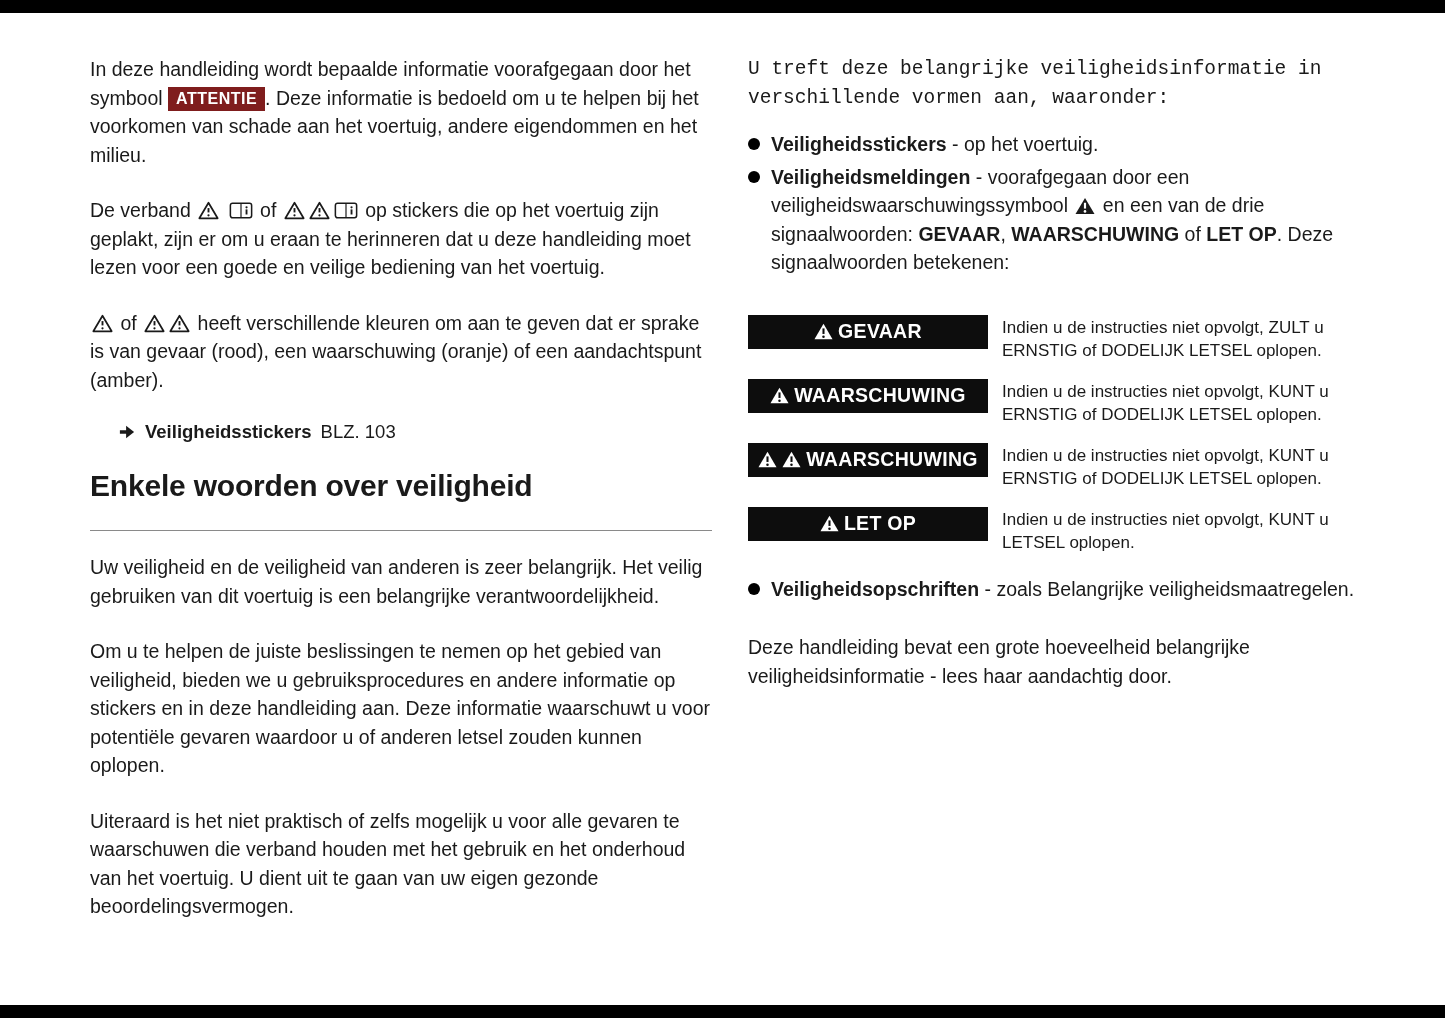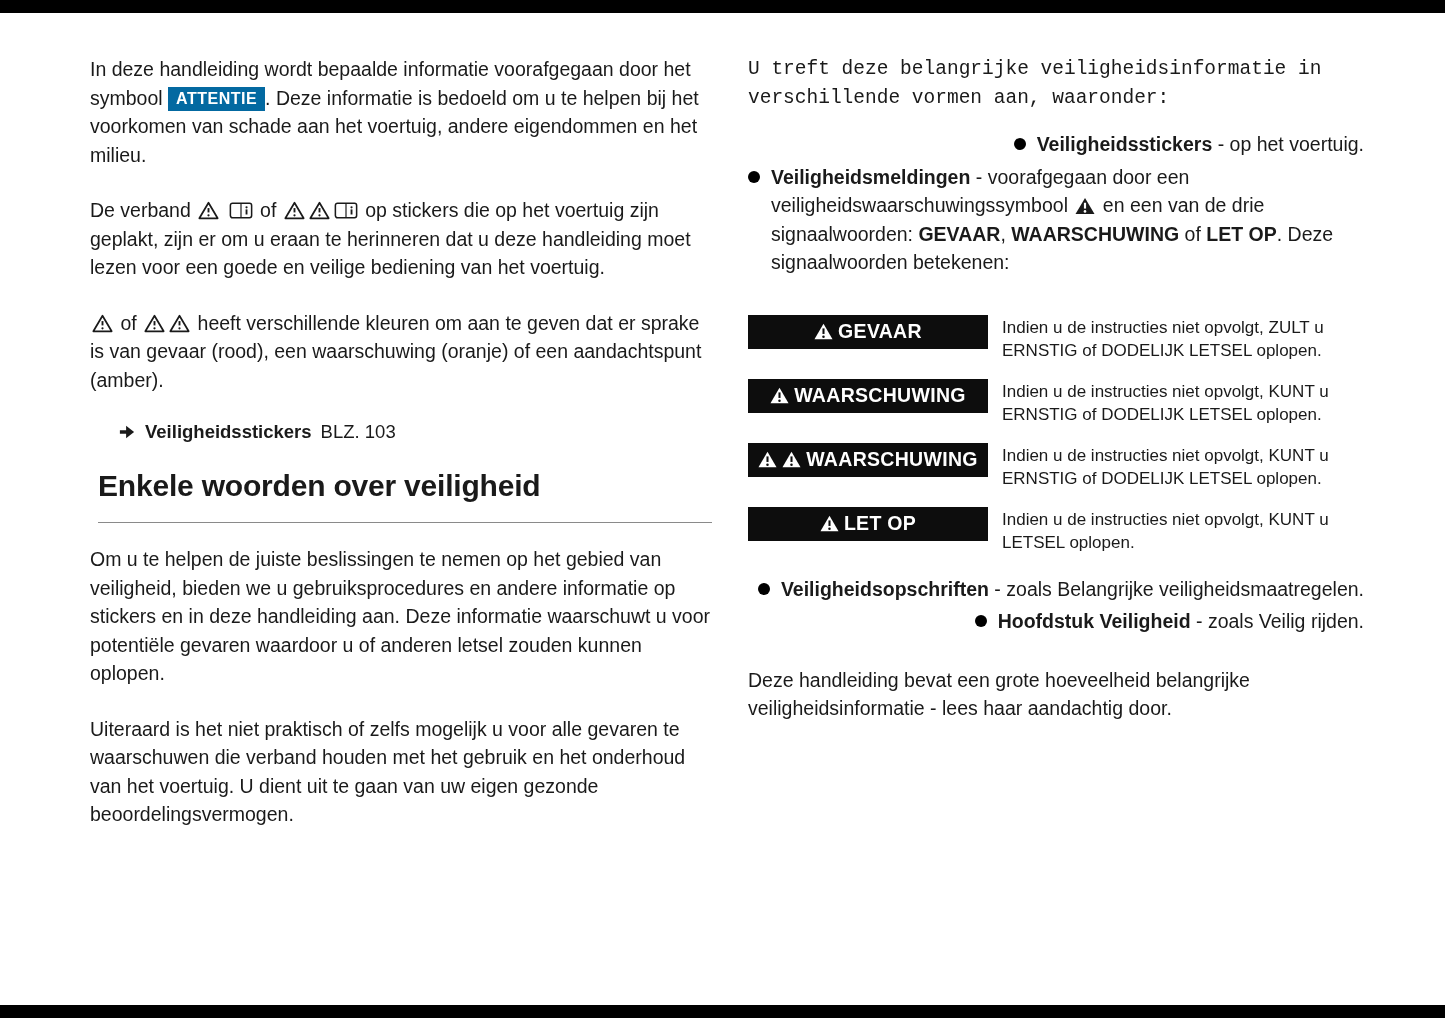"ATTENTIE" .attentie-badge { background: #0369a1 -> #7f1d1d }
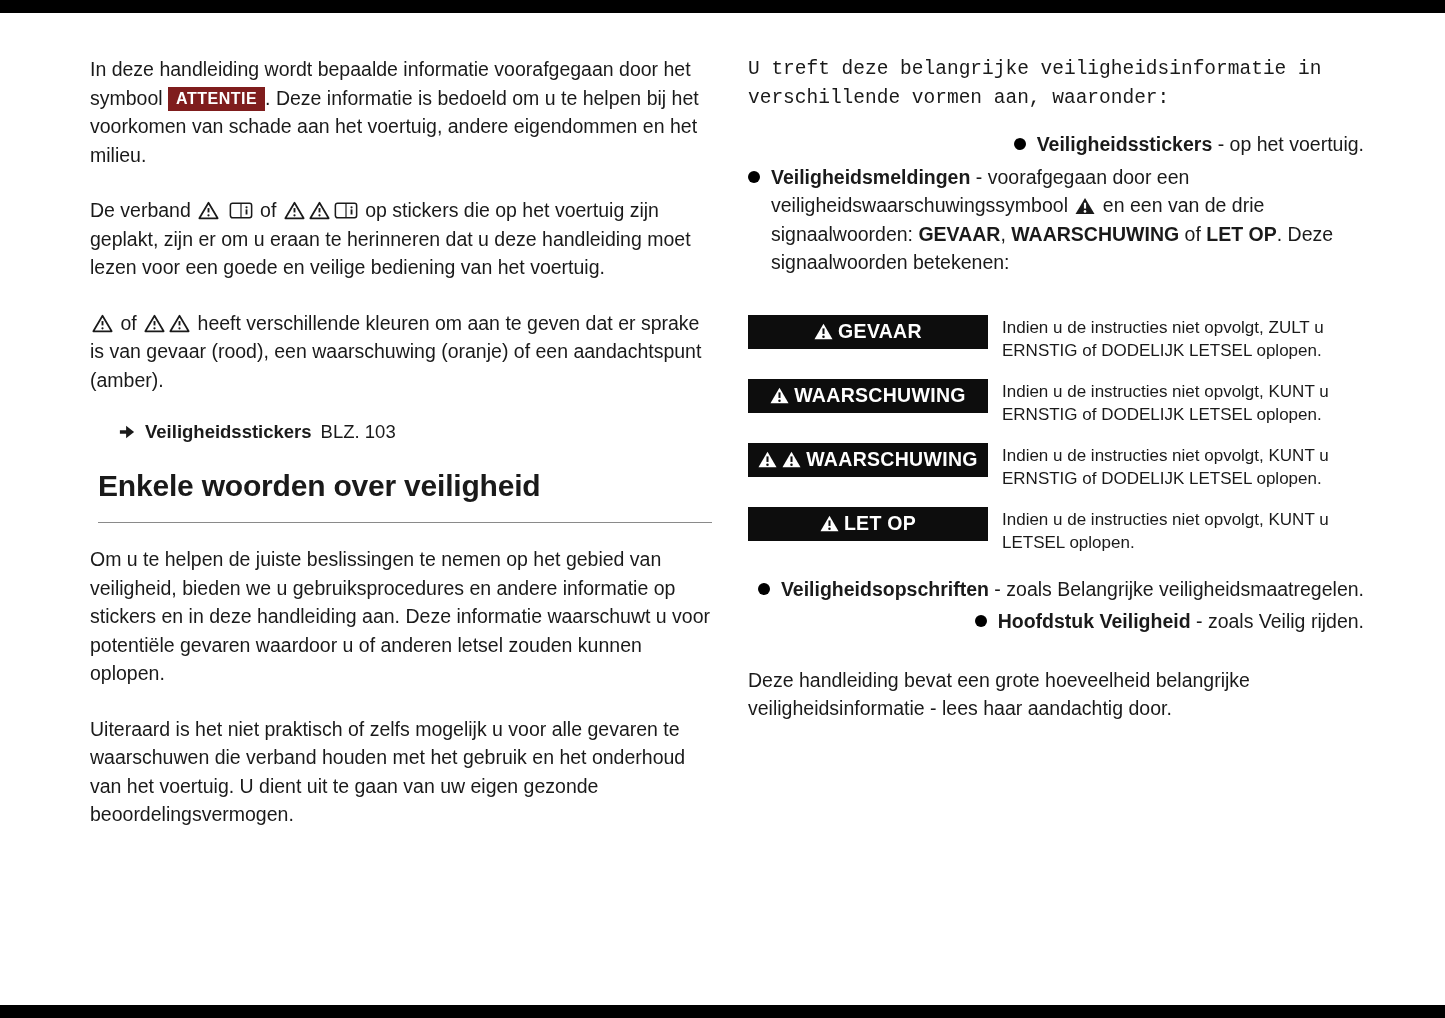"Veiligheidsstickers - op het voertuig." .bullet { justify-content: flex-end -> none }
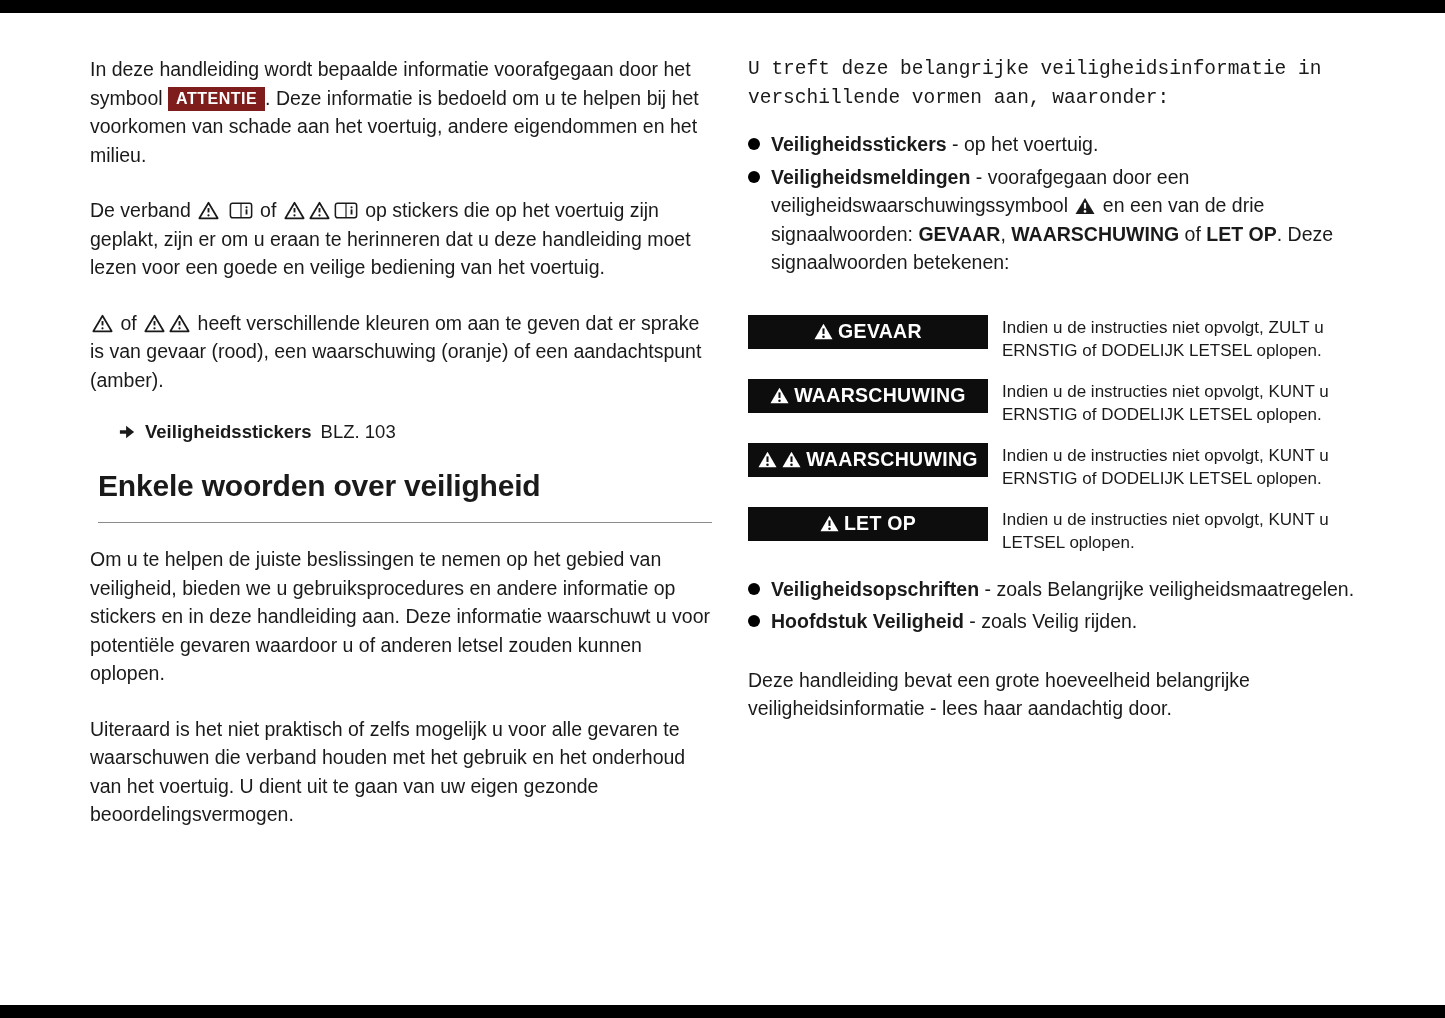"Enkele woorden over veiligheid" .heading-wrap { margin: 26px 0 22px 8px -> 26px 0 22px 0; padding-bottom: 19px -> 27px }
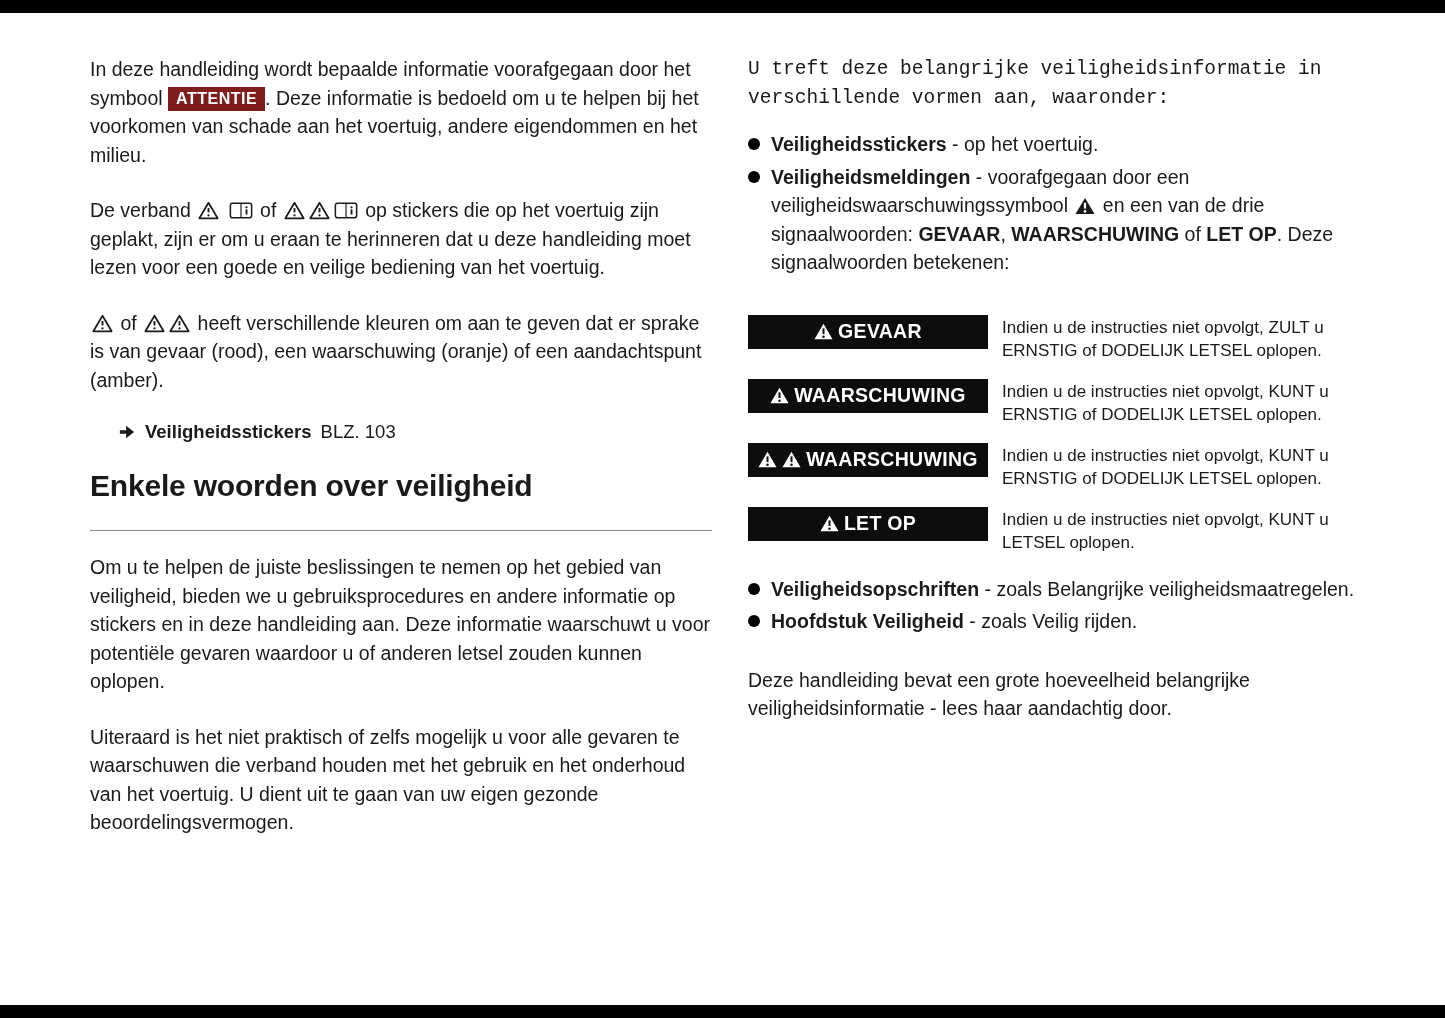"Uw veiligheid en de veiligheid" p.para { html: none -> <p>Uw veiligheid en de veiligheid van anderen is zeer belangrijk. Het veilig gebruiken van dit voertuig is een belangrijke verantwoordelijkheid.</p> }
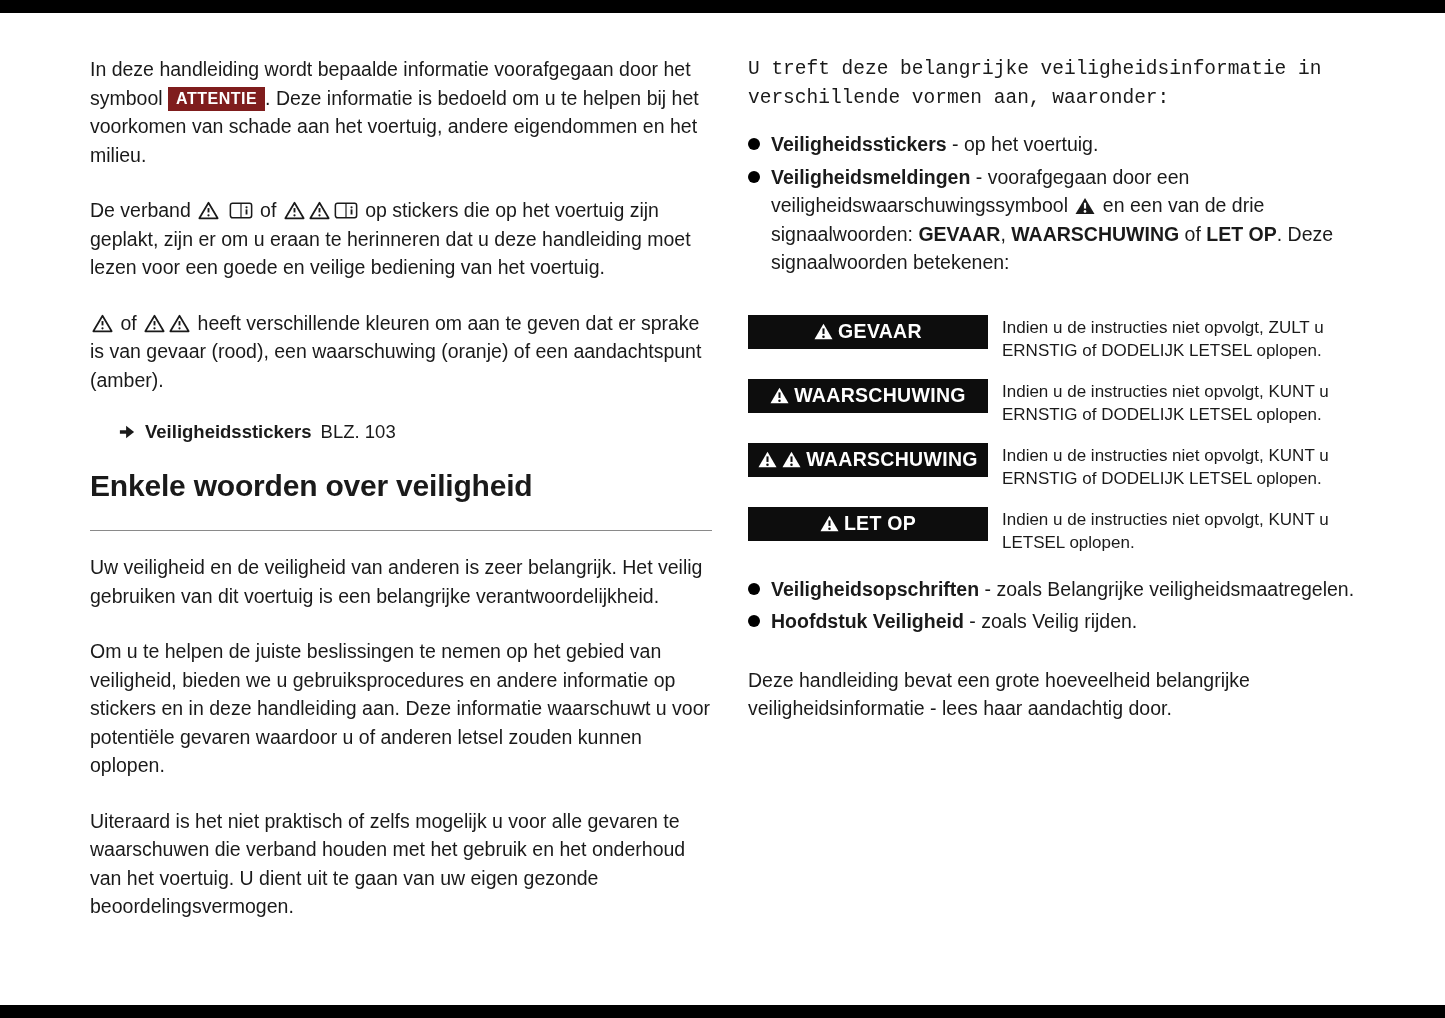"Hoofdstuk Veiligheid - zoals Veilig" div.bullet { html: <div> <span></span> <div><b>Hoofdstuk Veiligheid</b><span> - zoals Veilig rijden.</span></div> </div> -> none }
